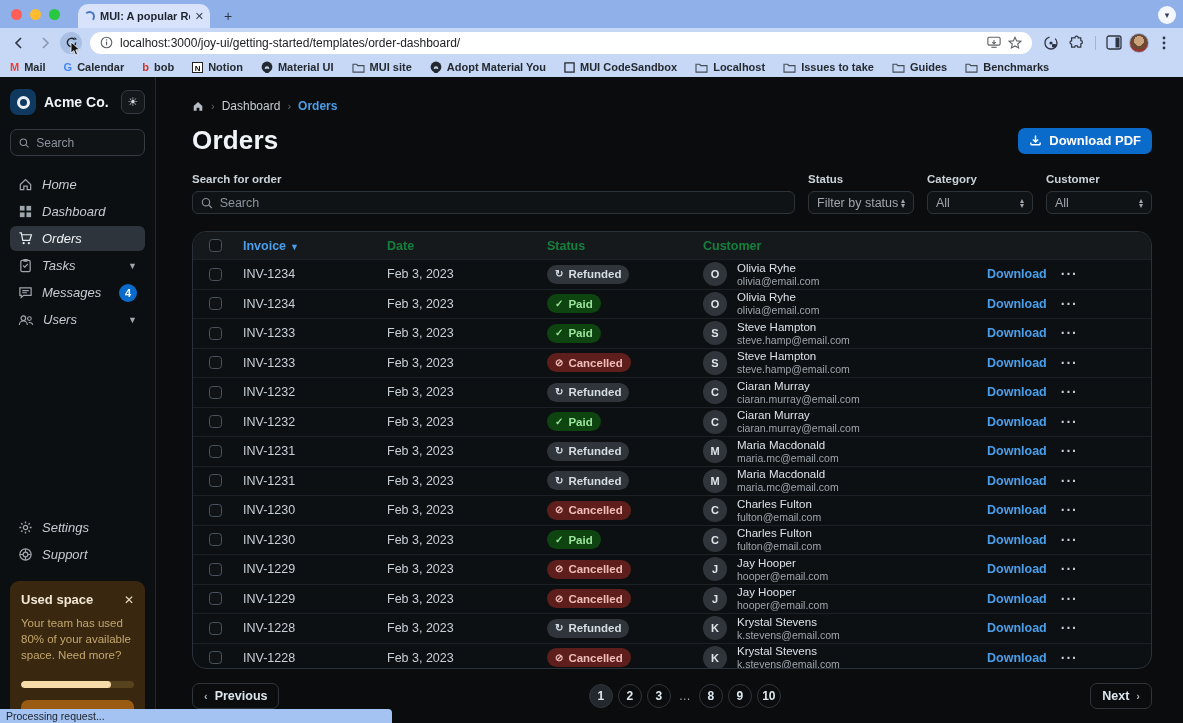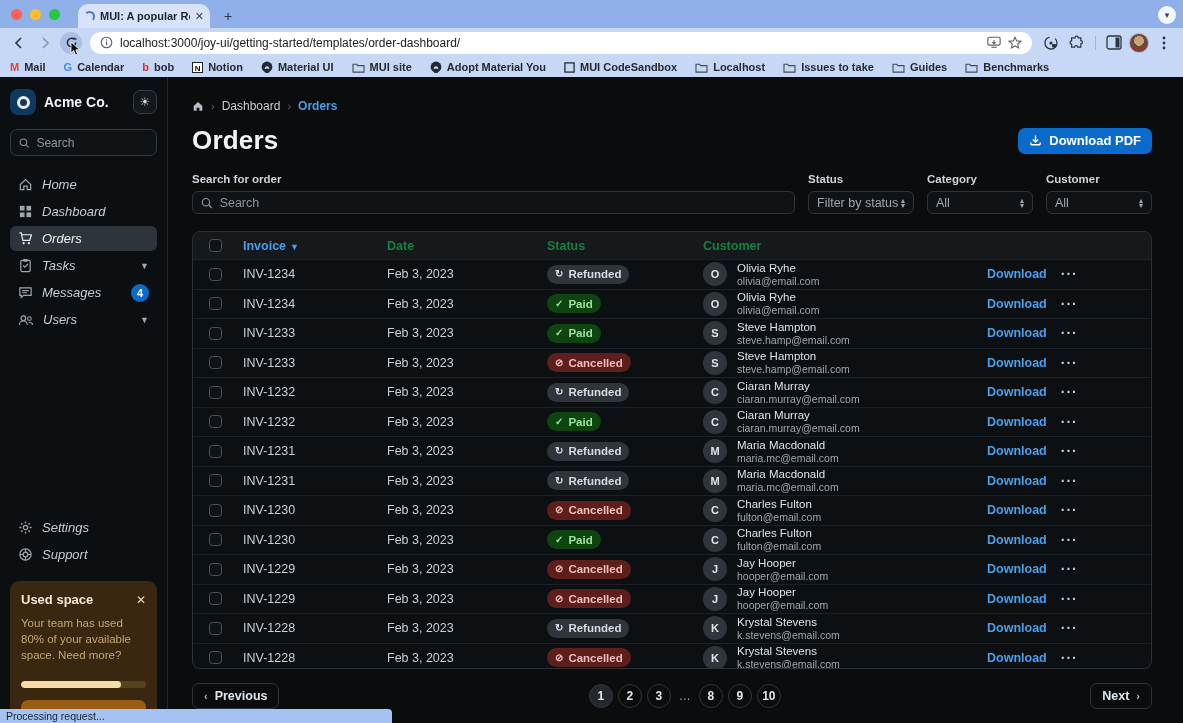"Acme Co." .sidebar { width: 168px -> 156px }
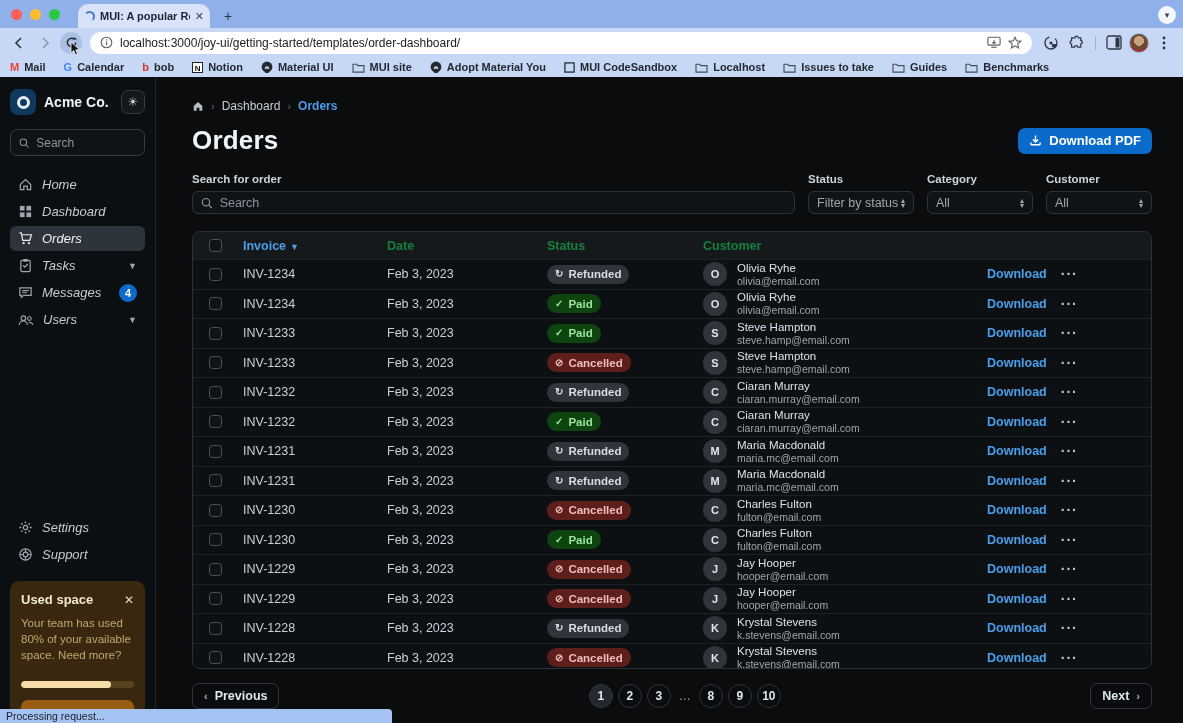"Invoice ▼" .tablewrap { border-radius: 8px -> 14px }
